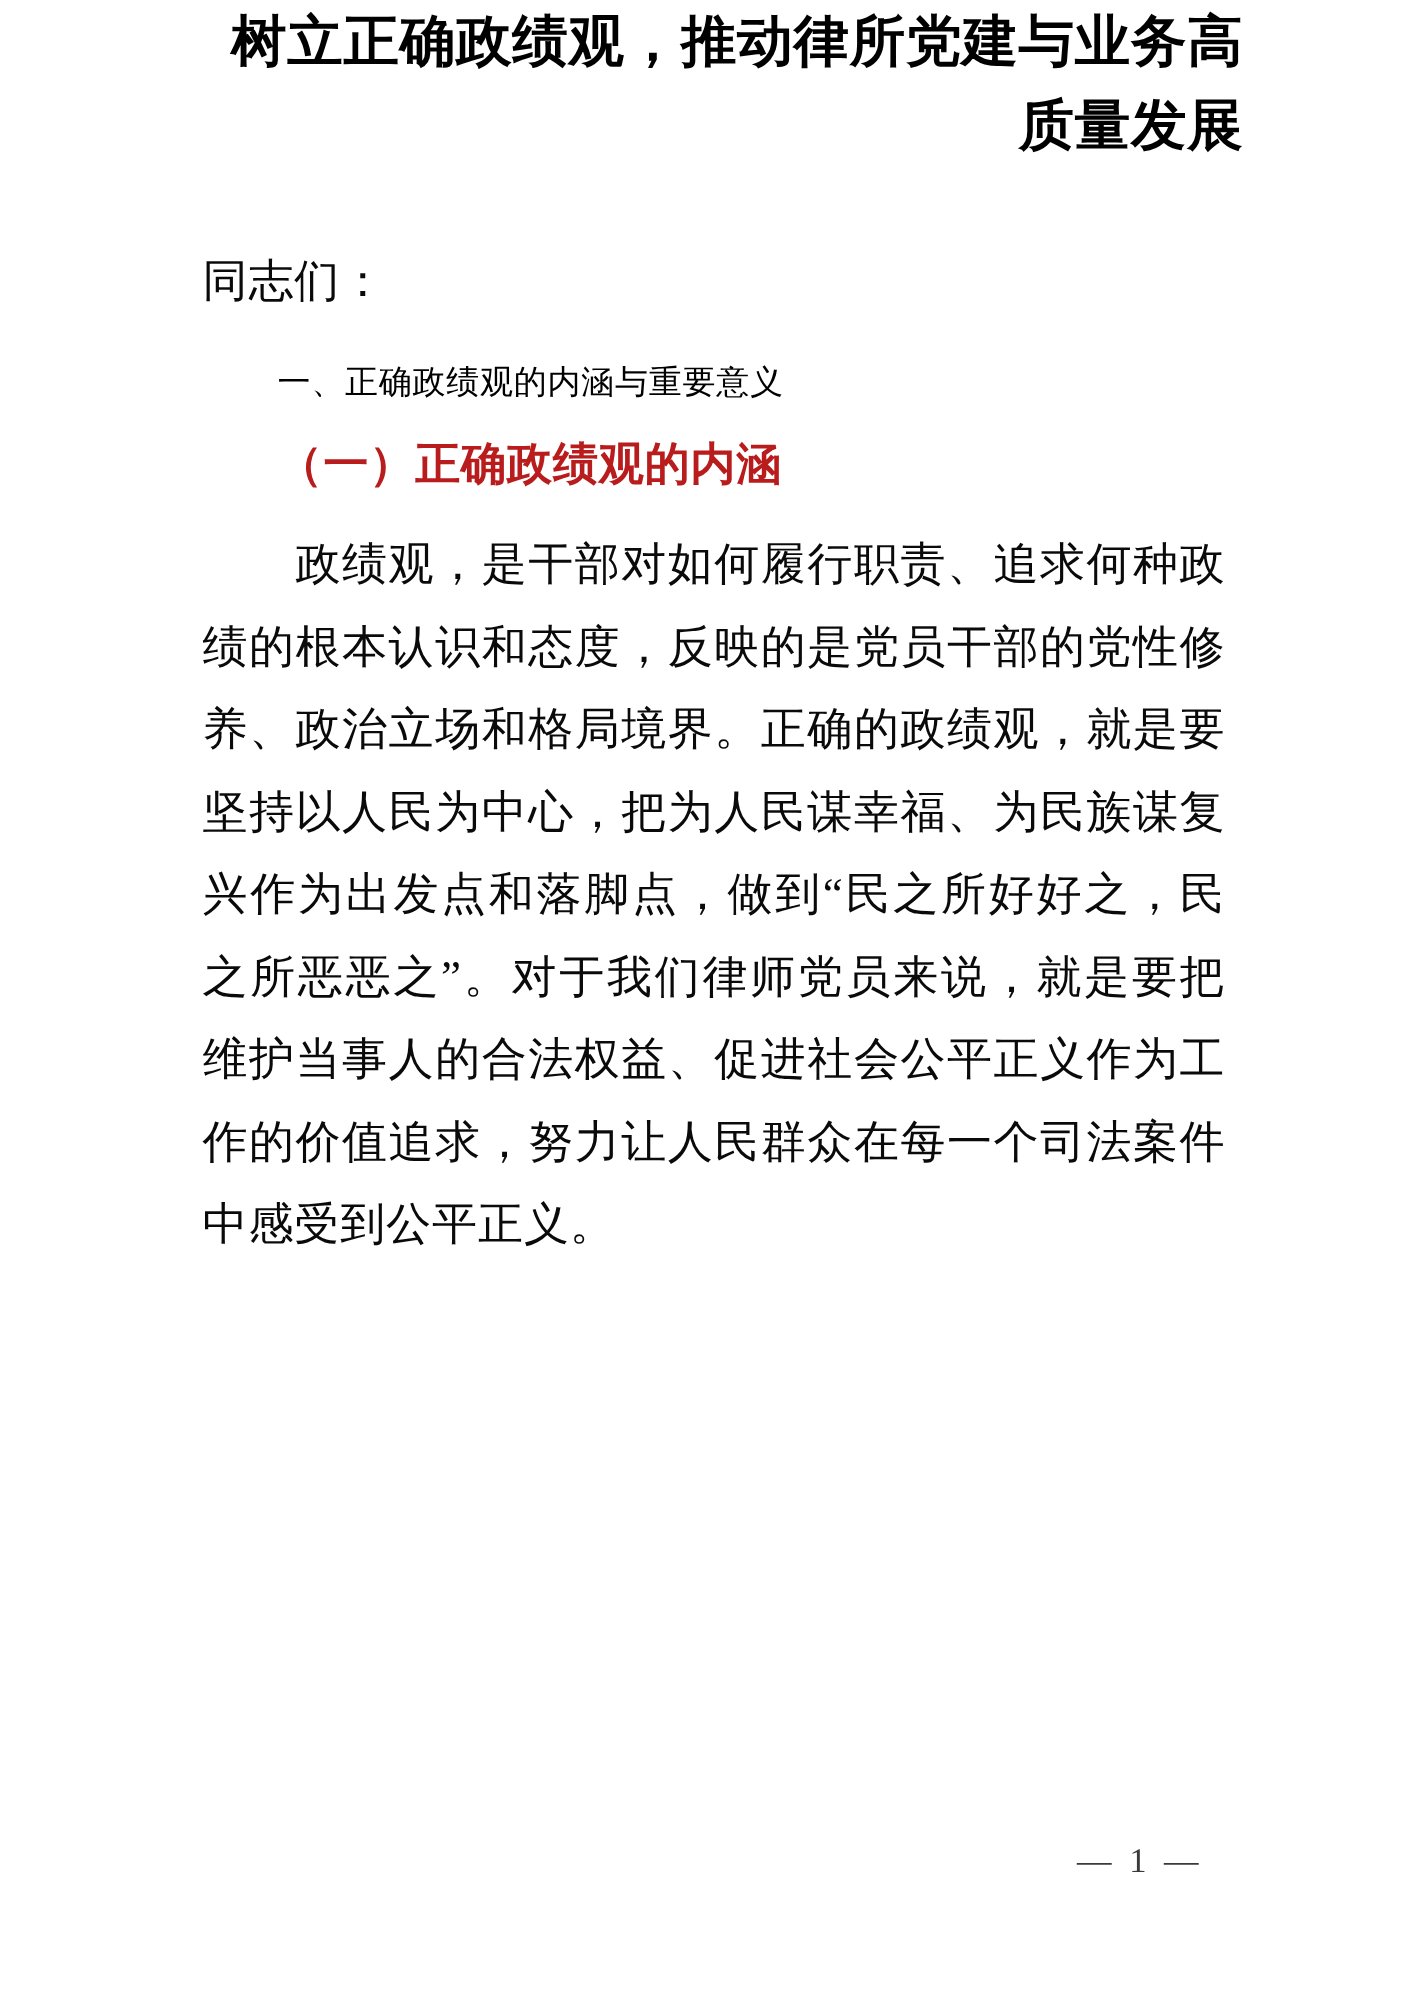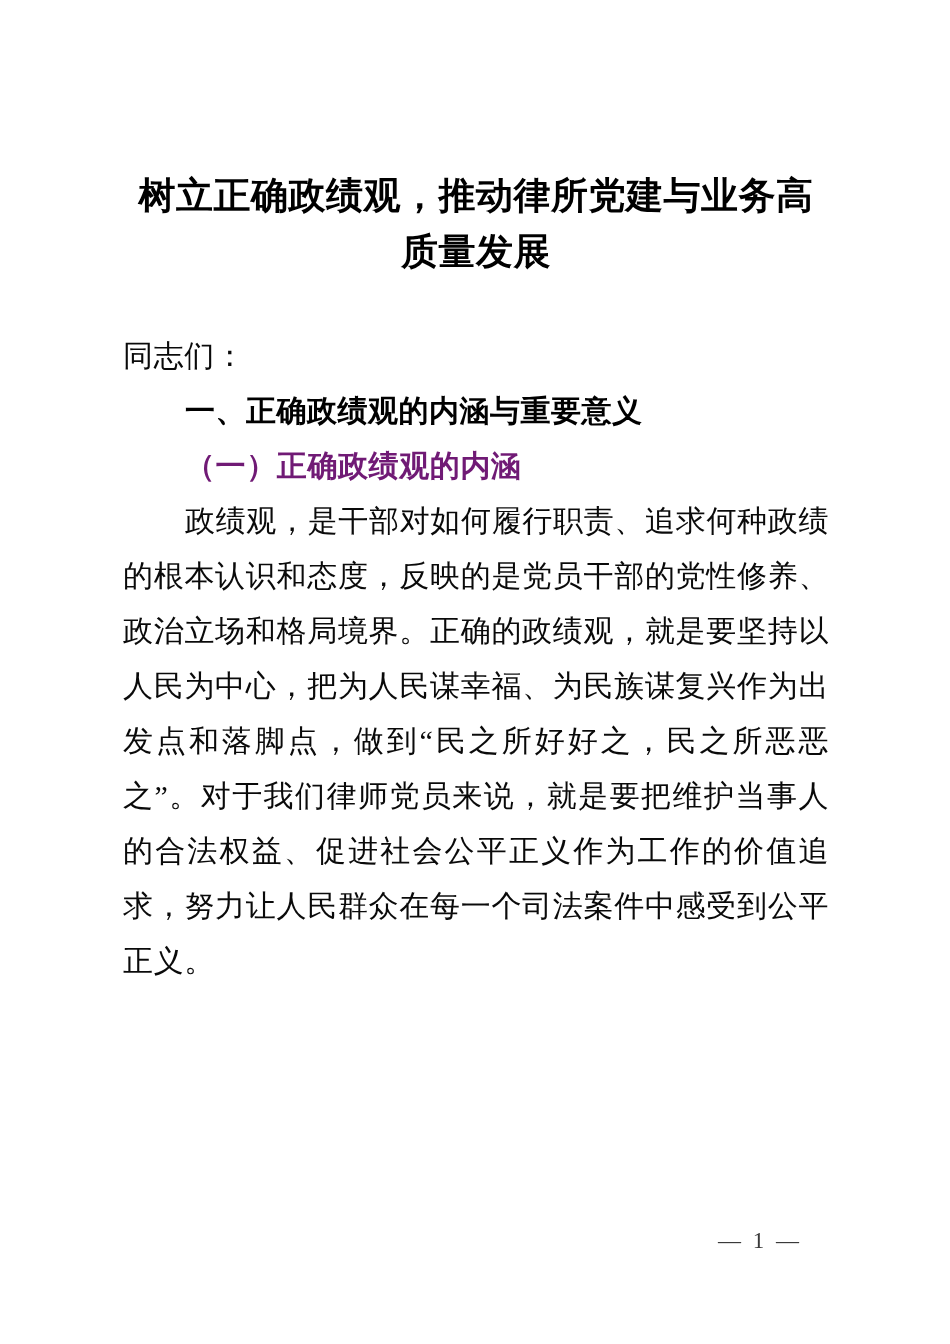"树立正确政绩观，推动律所党建与业务高质量发展" .doc-title { padding-top: 168px -> none; text-align: center -> right }
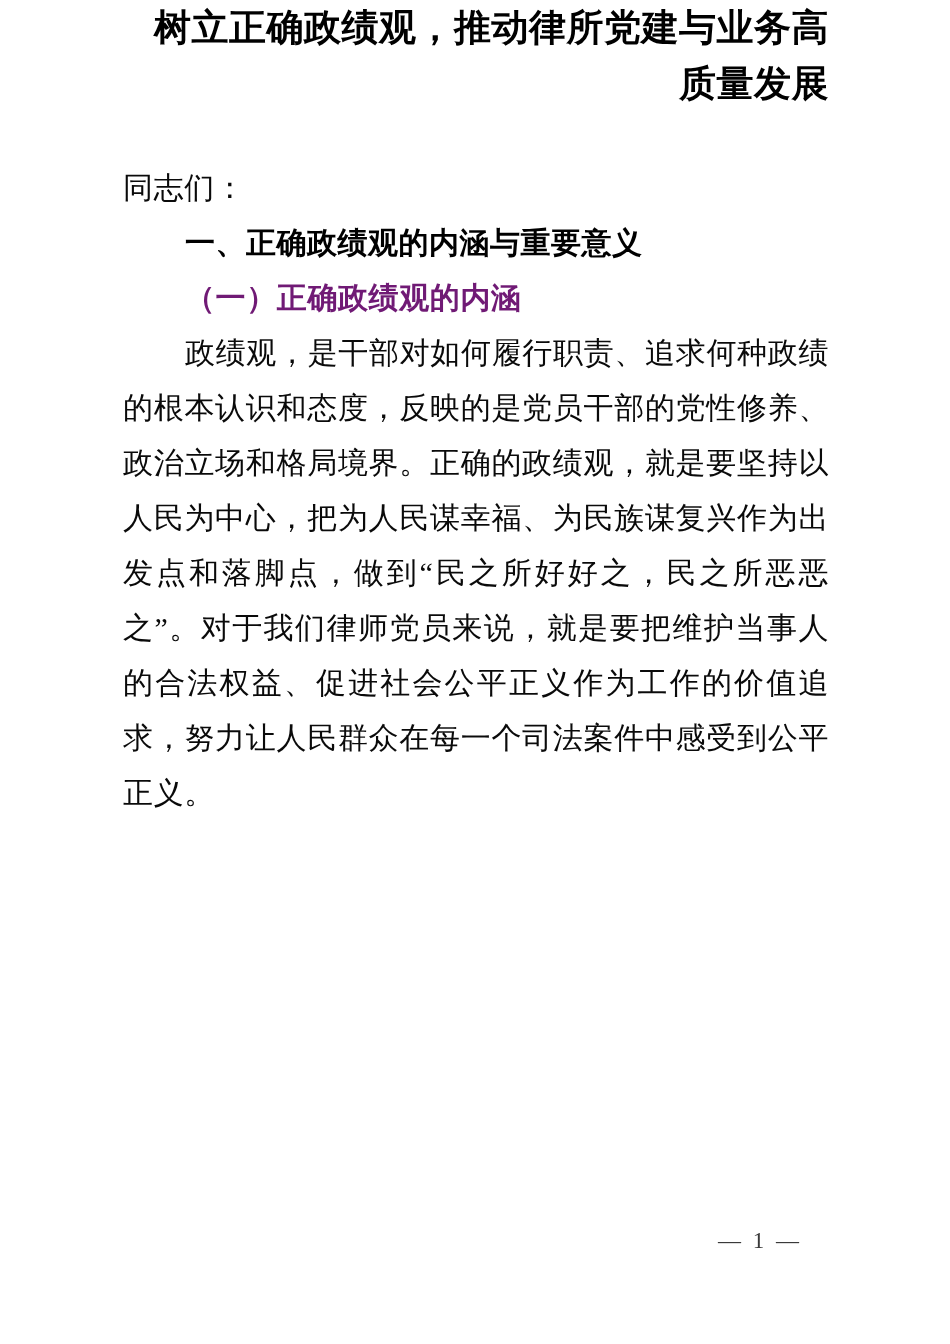"同志们：" .body-text { margin: 0 -> 12px }
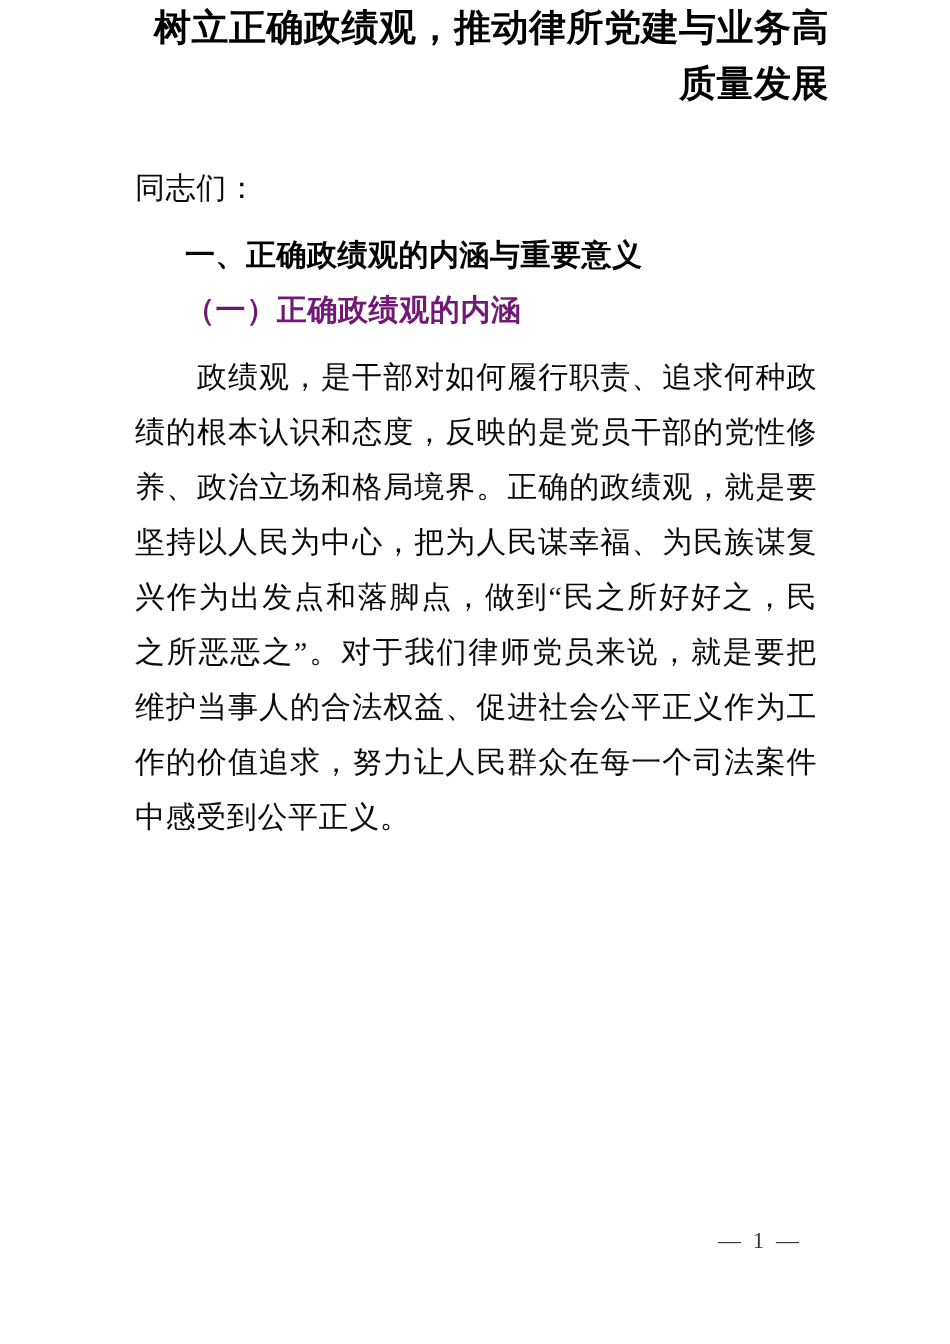"一、正确政绩观的内涵与重要意义" .heading-1 { font-size: 30px -> 22px; font-weight: 700 -> 400 }
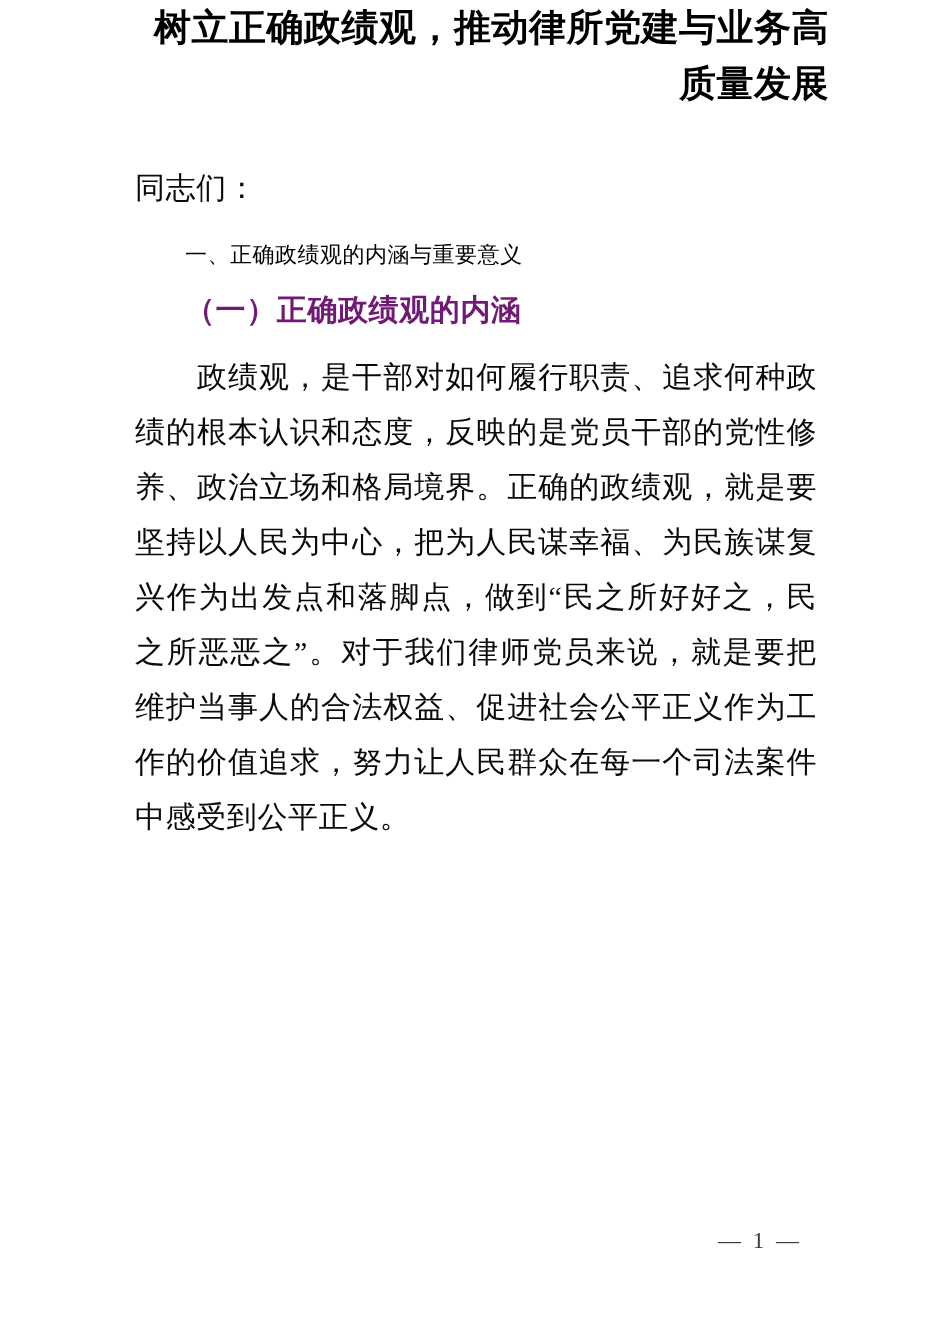"（一）正确政绩观的内涵" .heading-2 { color: #701a75 -> #b91c1c }
